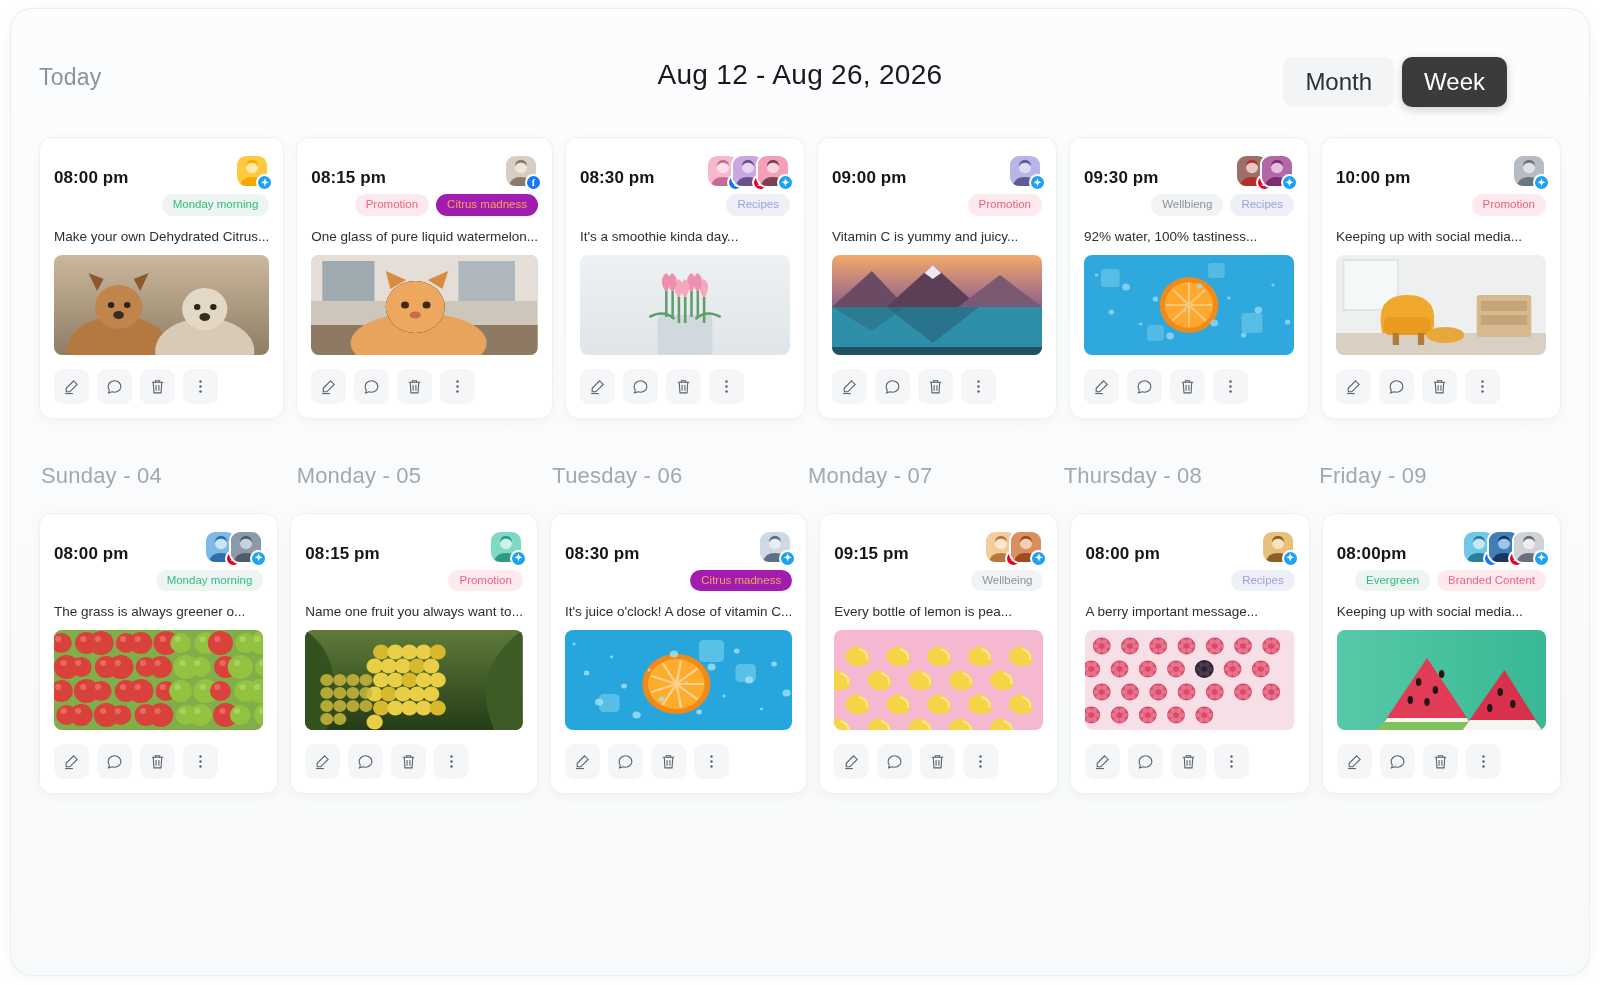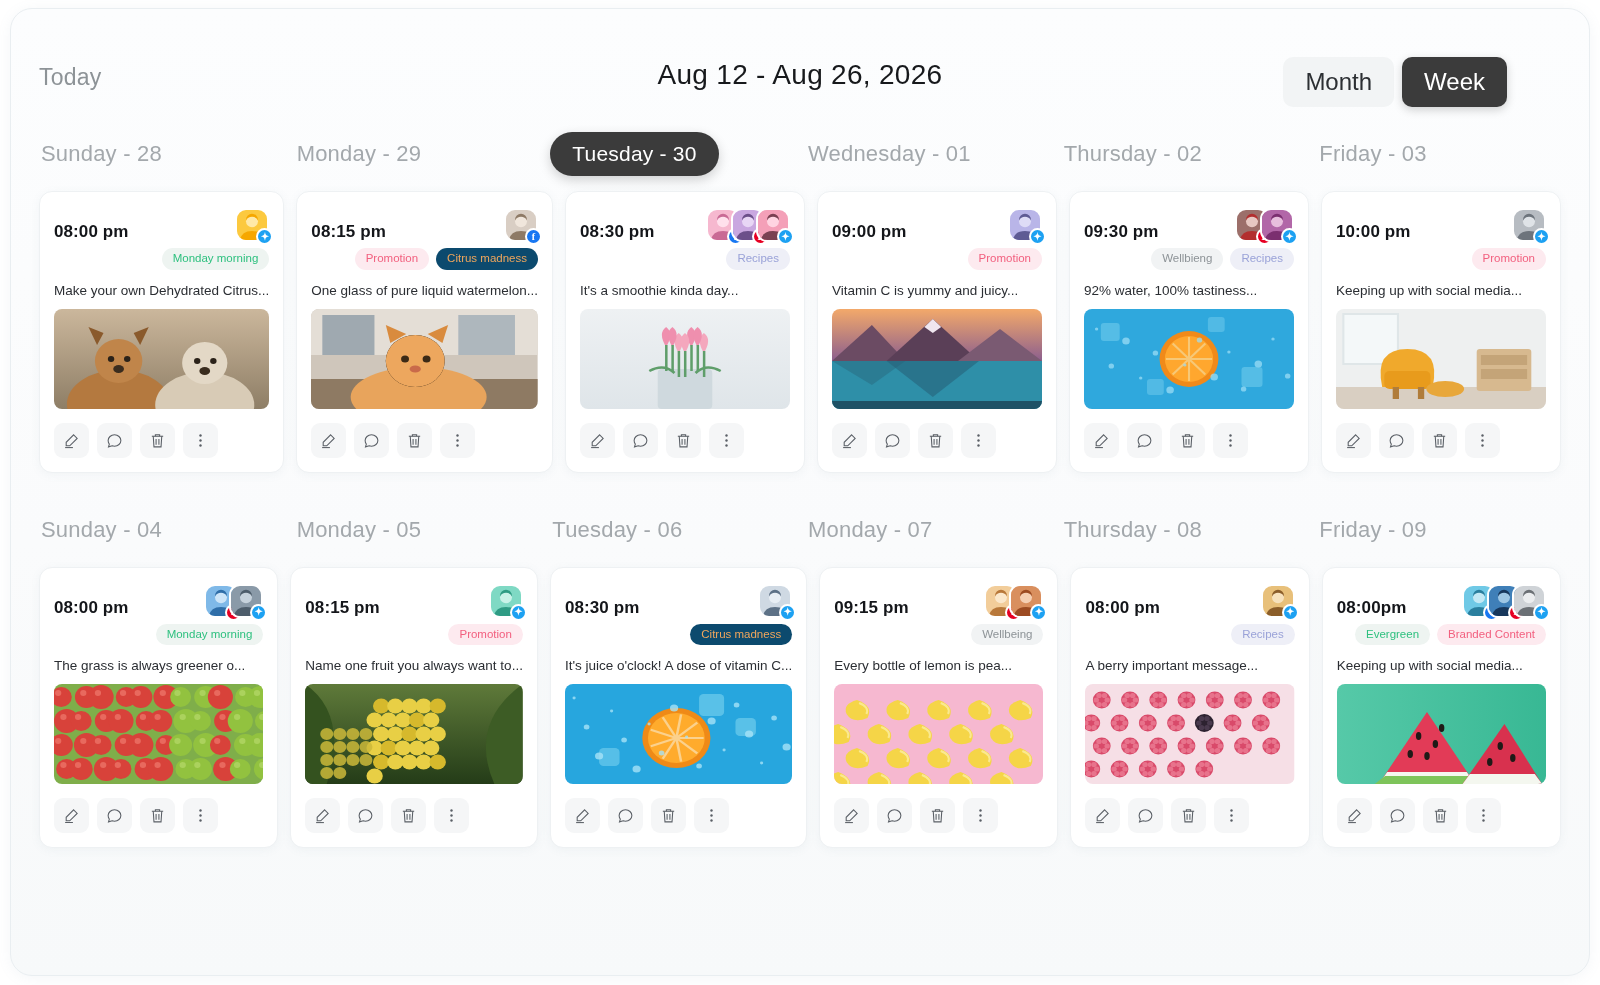"Sunday - 28" div.daybar { html: <div> <div> <div>Sunday - 28</div> </div> <div> <div>Monday - 29</div> </div> <div><div>Tuesday - 30</div></div> <div> <div>Wednesday - 01</div> </div> <div> <div>Thursday - 02</div> </div> <div> <div>Friday - 03</div> </div> </div> -> none }
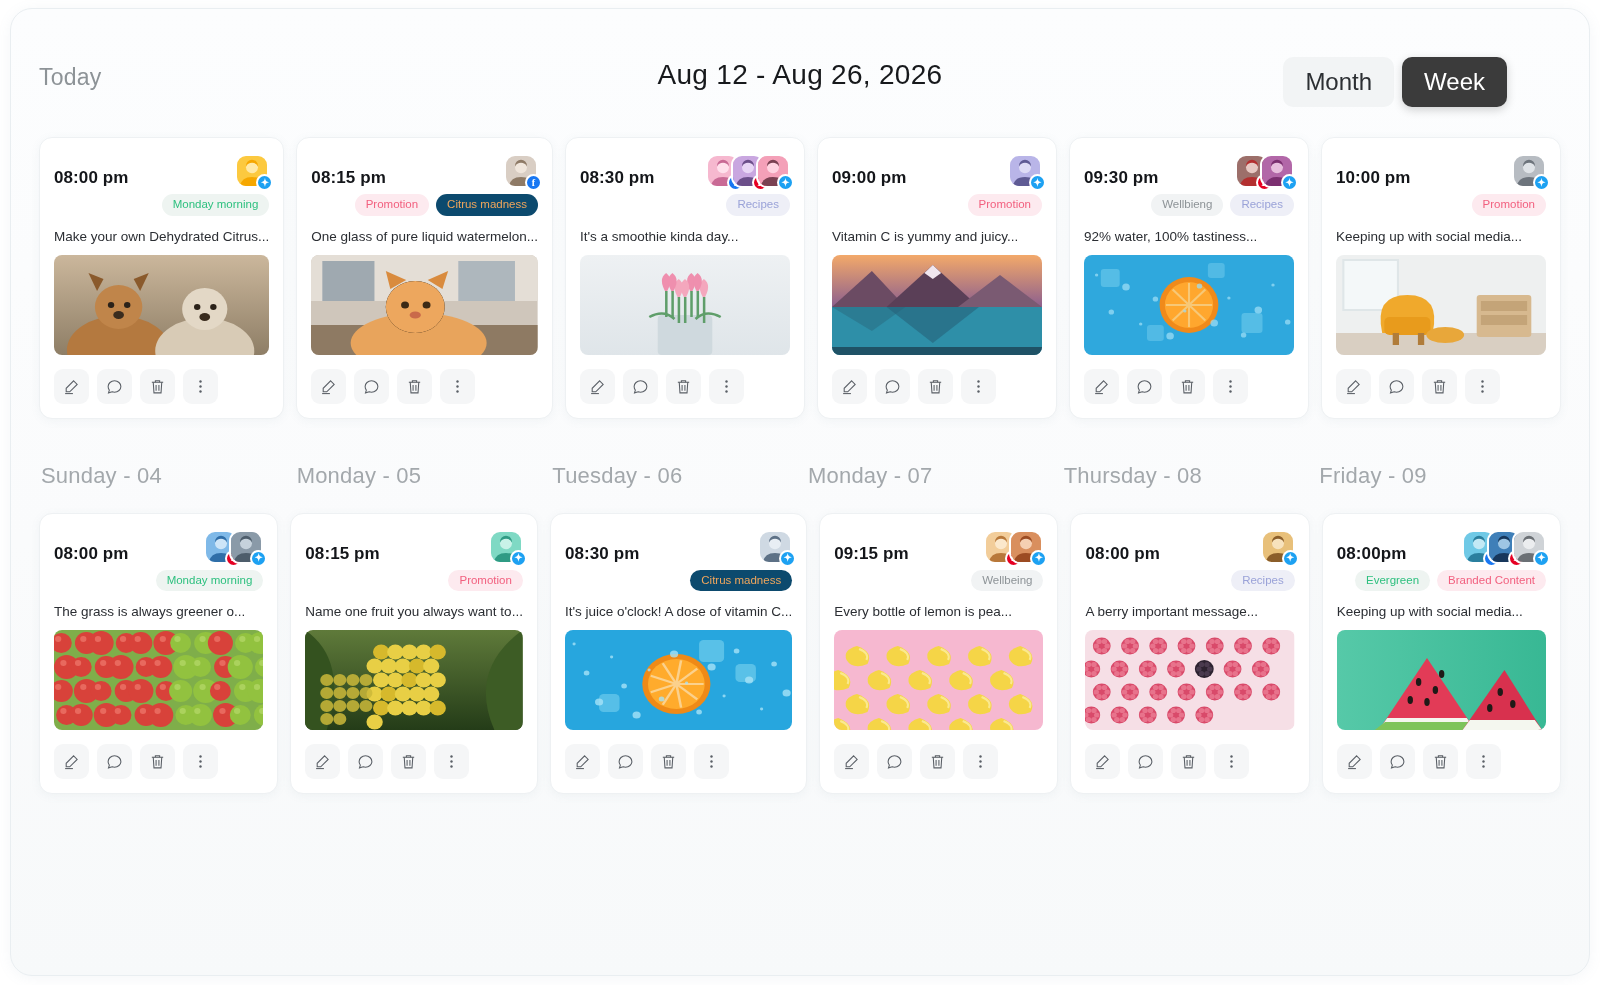"Citrus madness" .tag.orange { background: #0c4a6e -> #a21caf }
